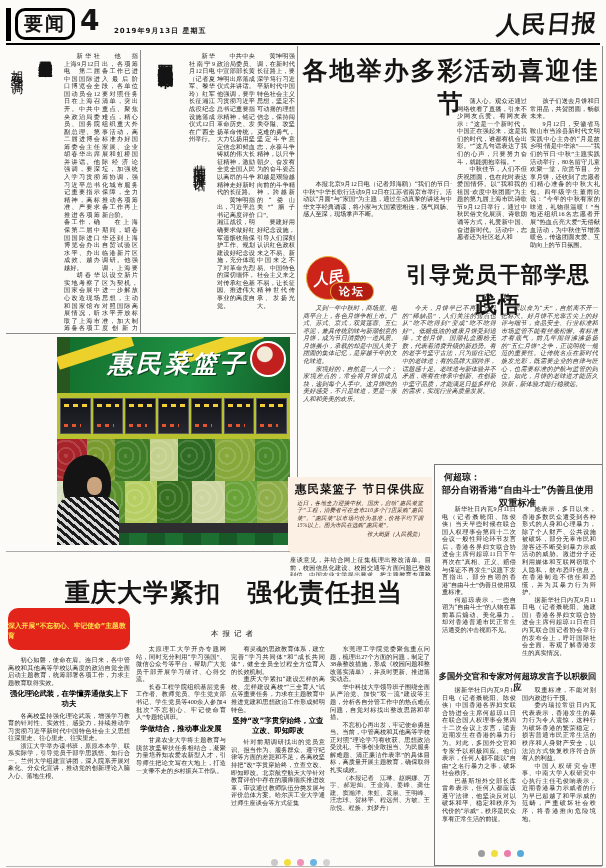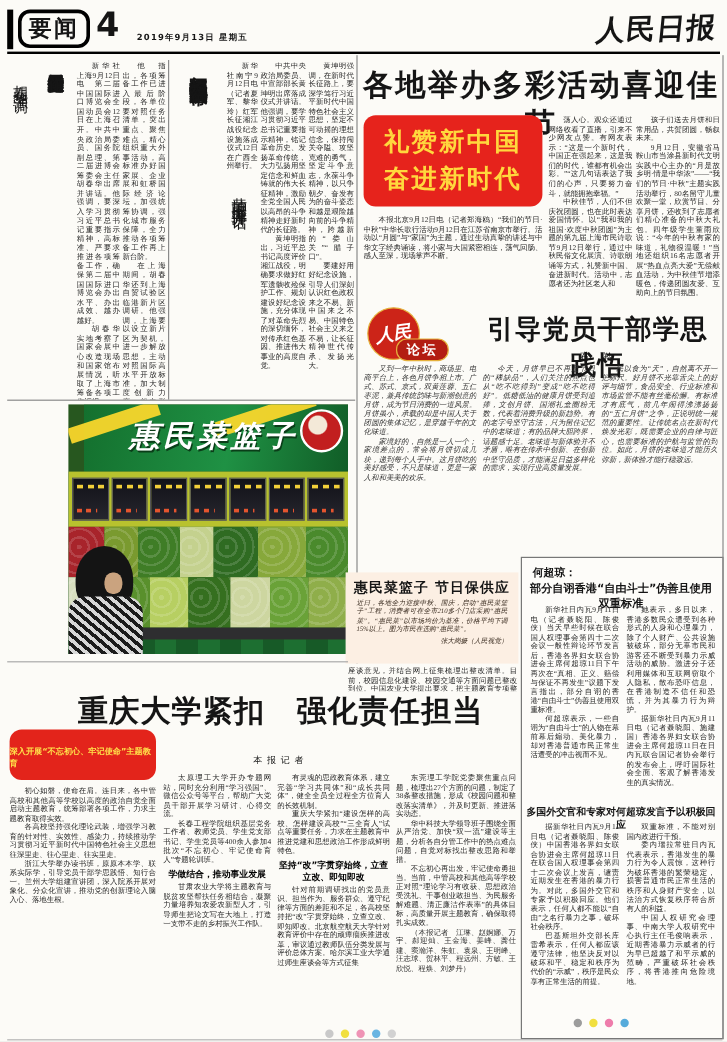"礼赞新中国" div.abs { html: <div> <div>礼赞新中国</div> <div>奋进新时代</div> </div> -> none }
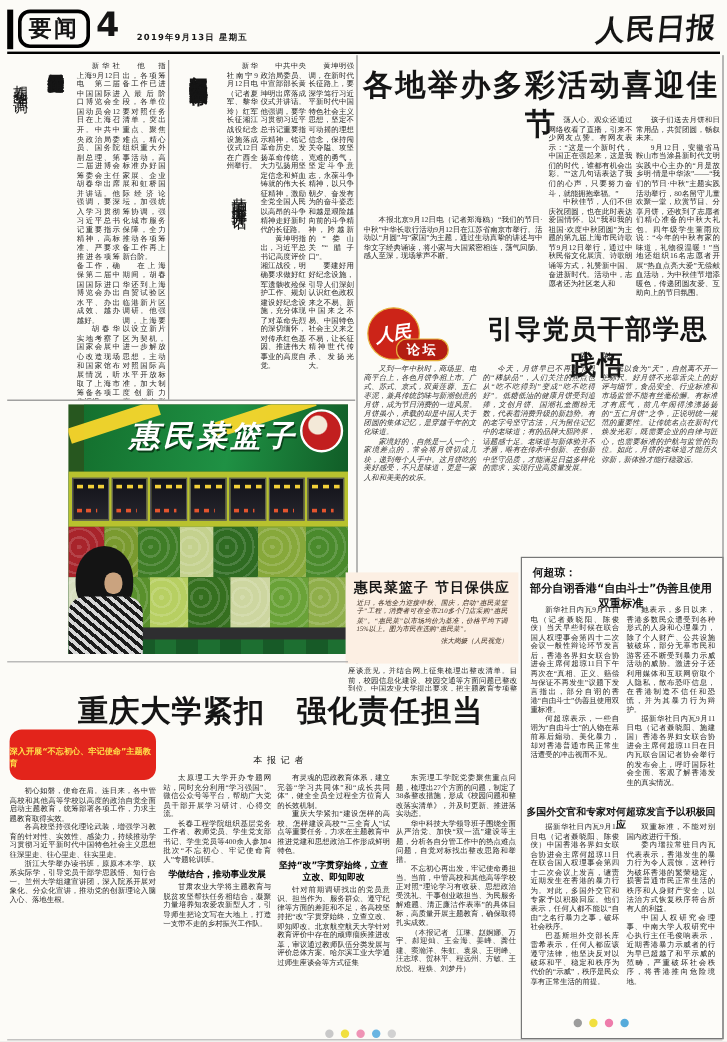"强化理论武装，在学懂弄通做实上下功夫" p.h { html: none -> <p>强化理论武装，在学懂弄通做实上下功夫</p> }
